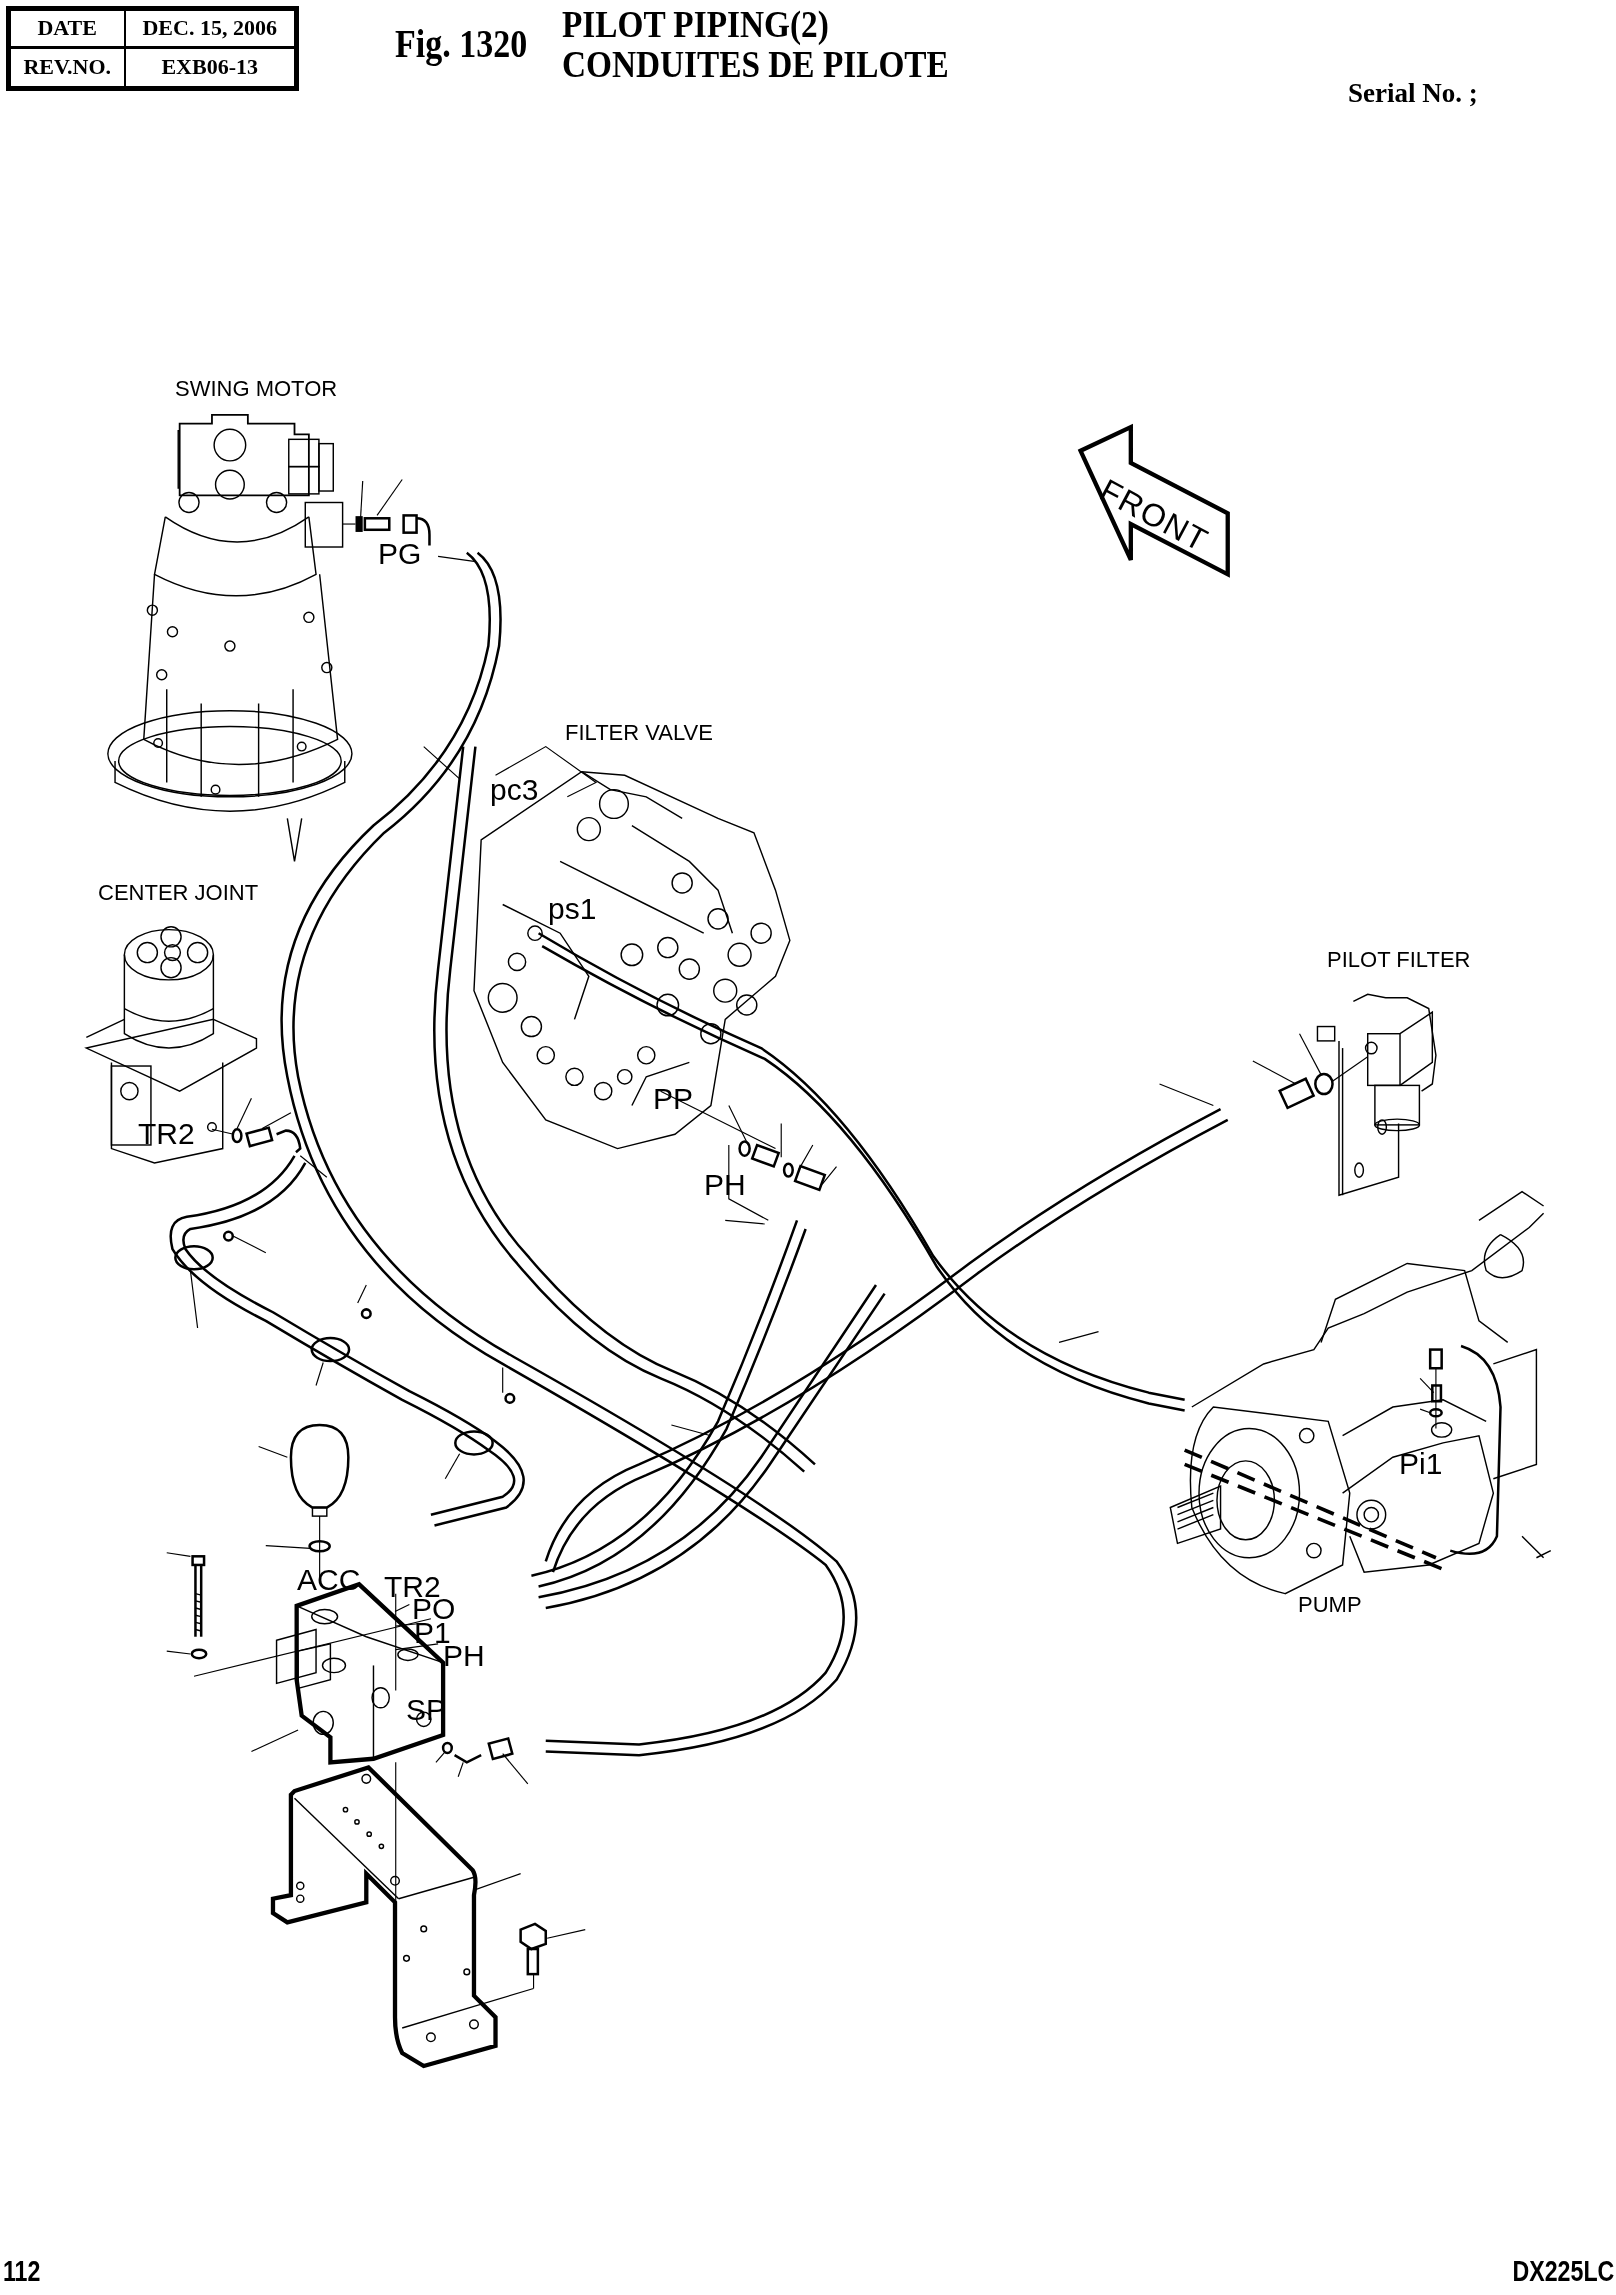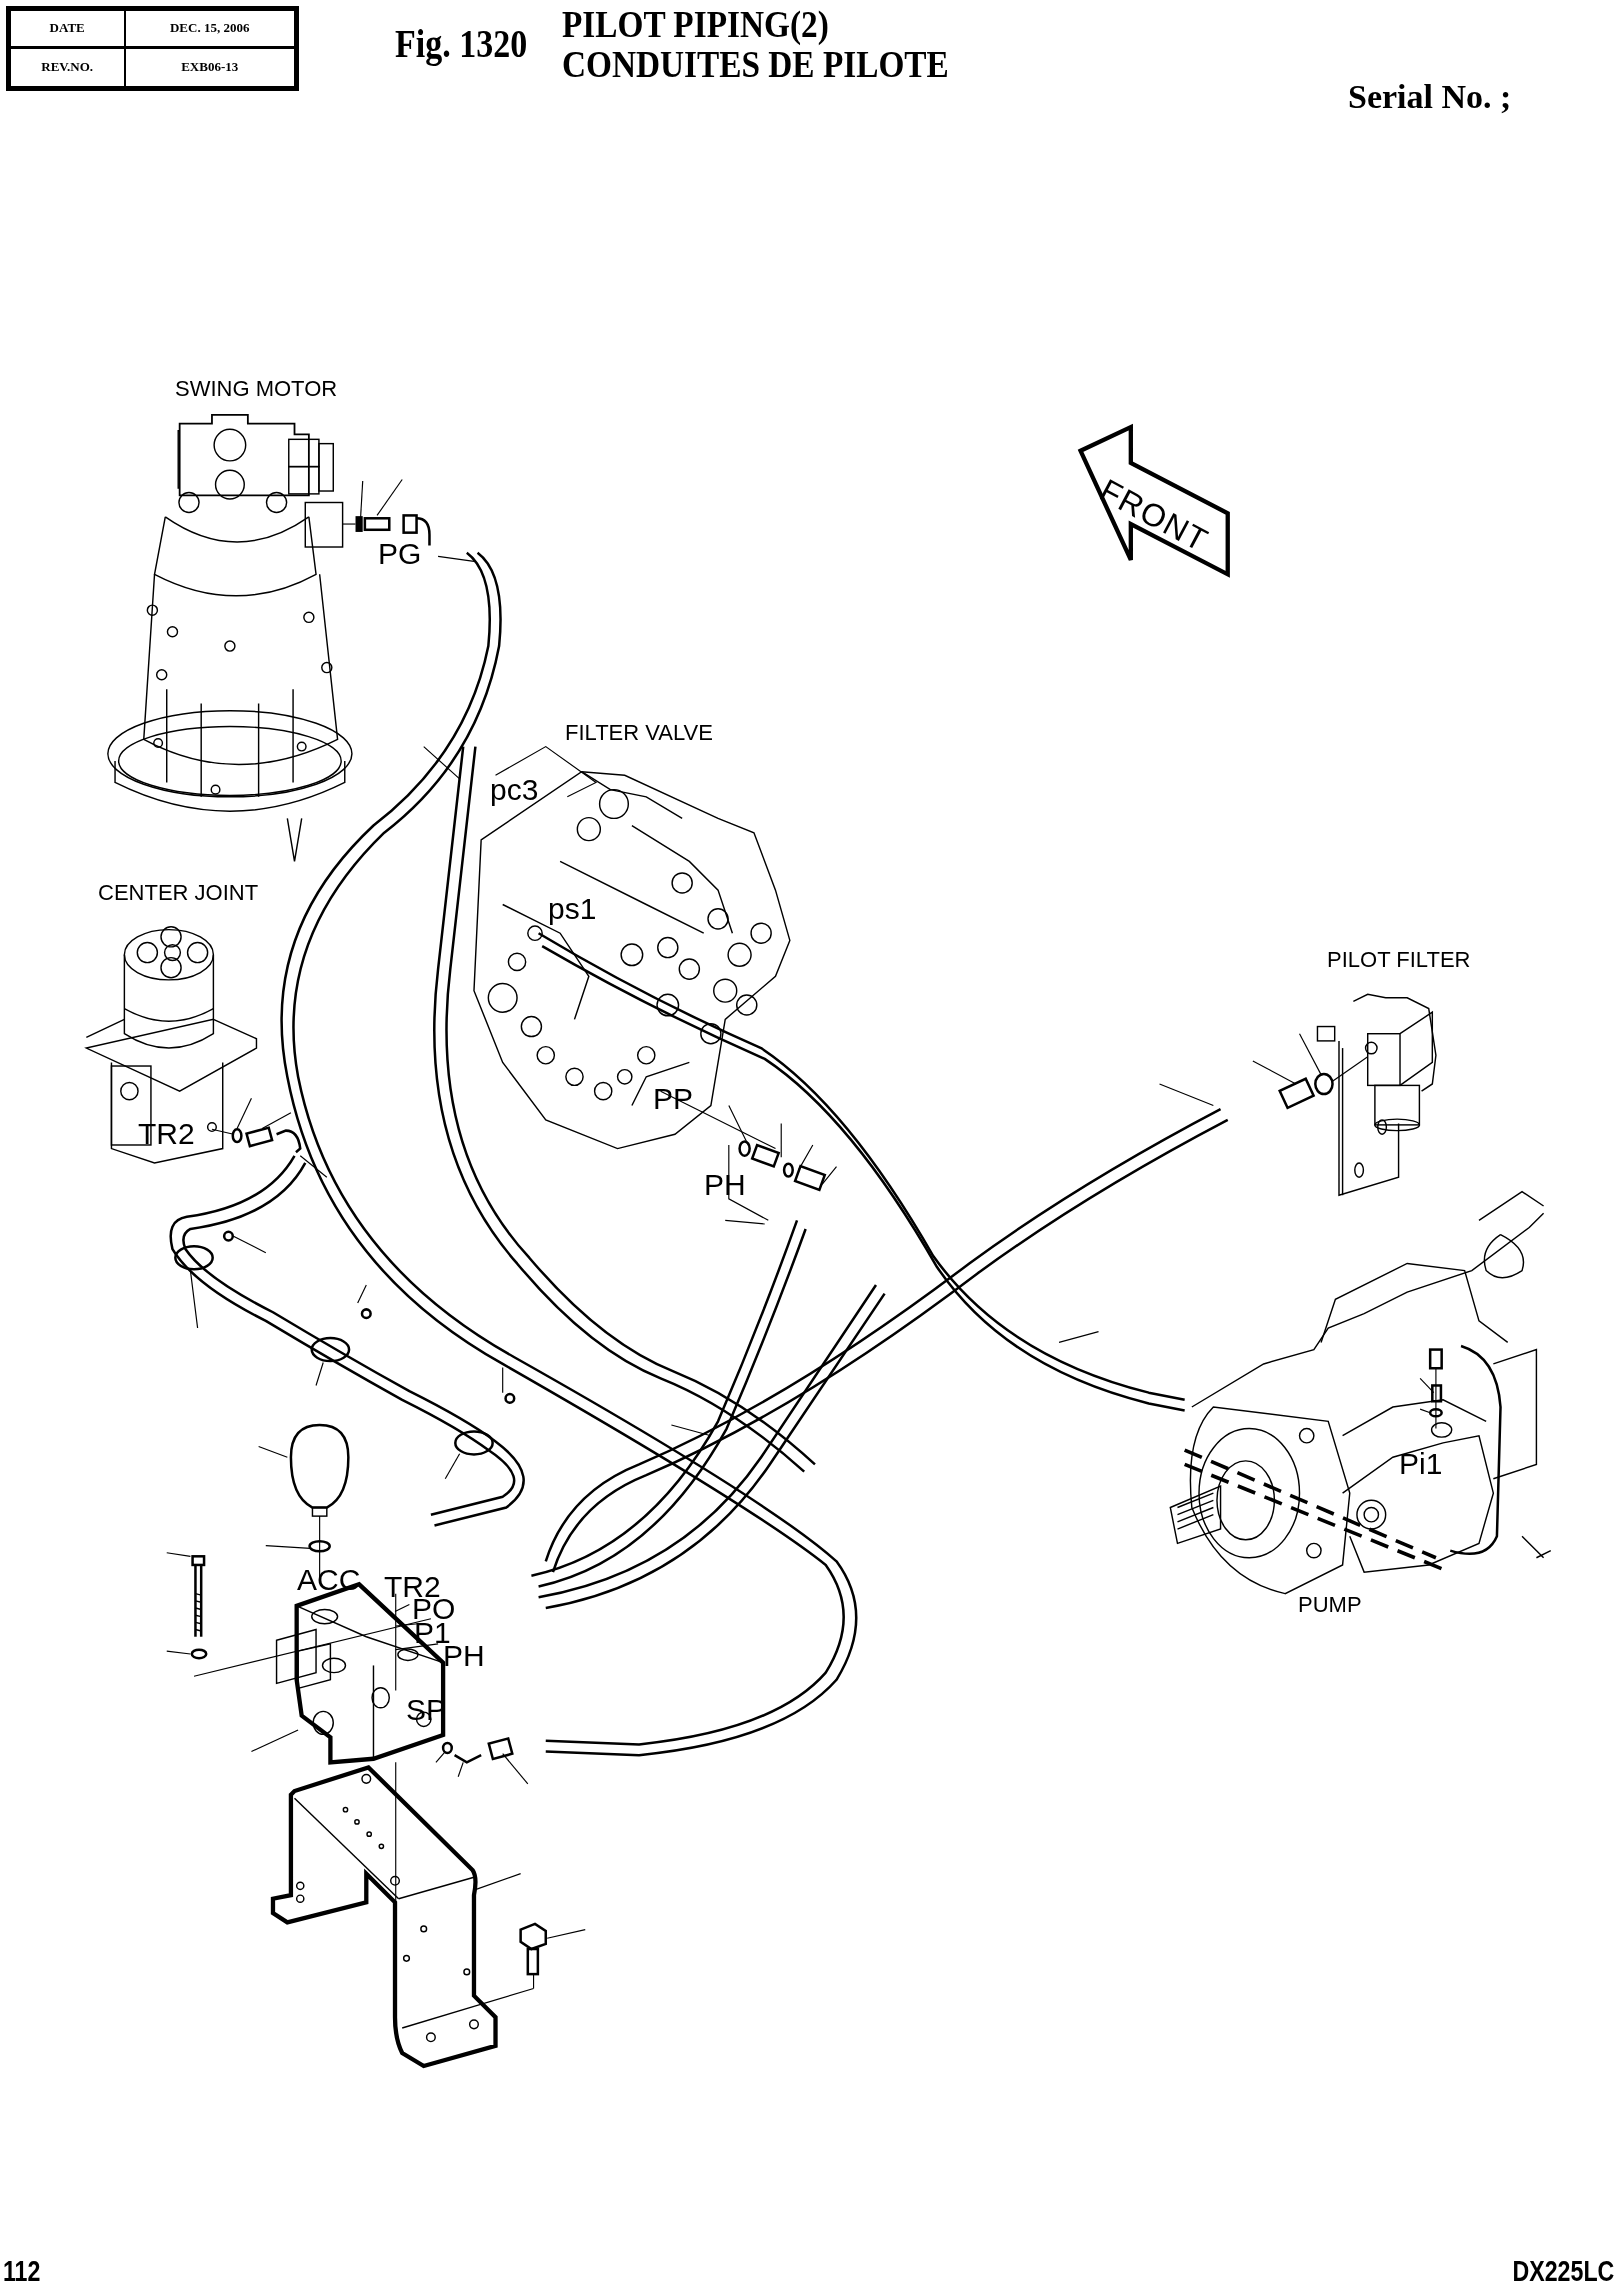"DATE" #hdr-table .cell { font-size: 13px -> 22px }
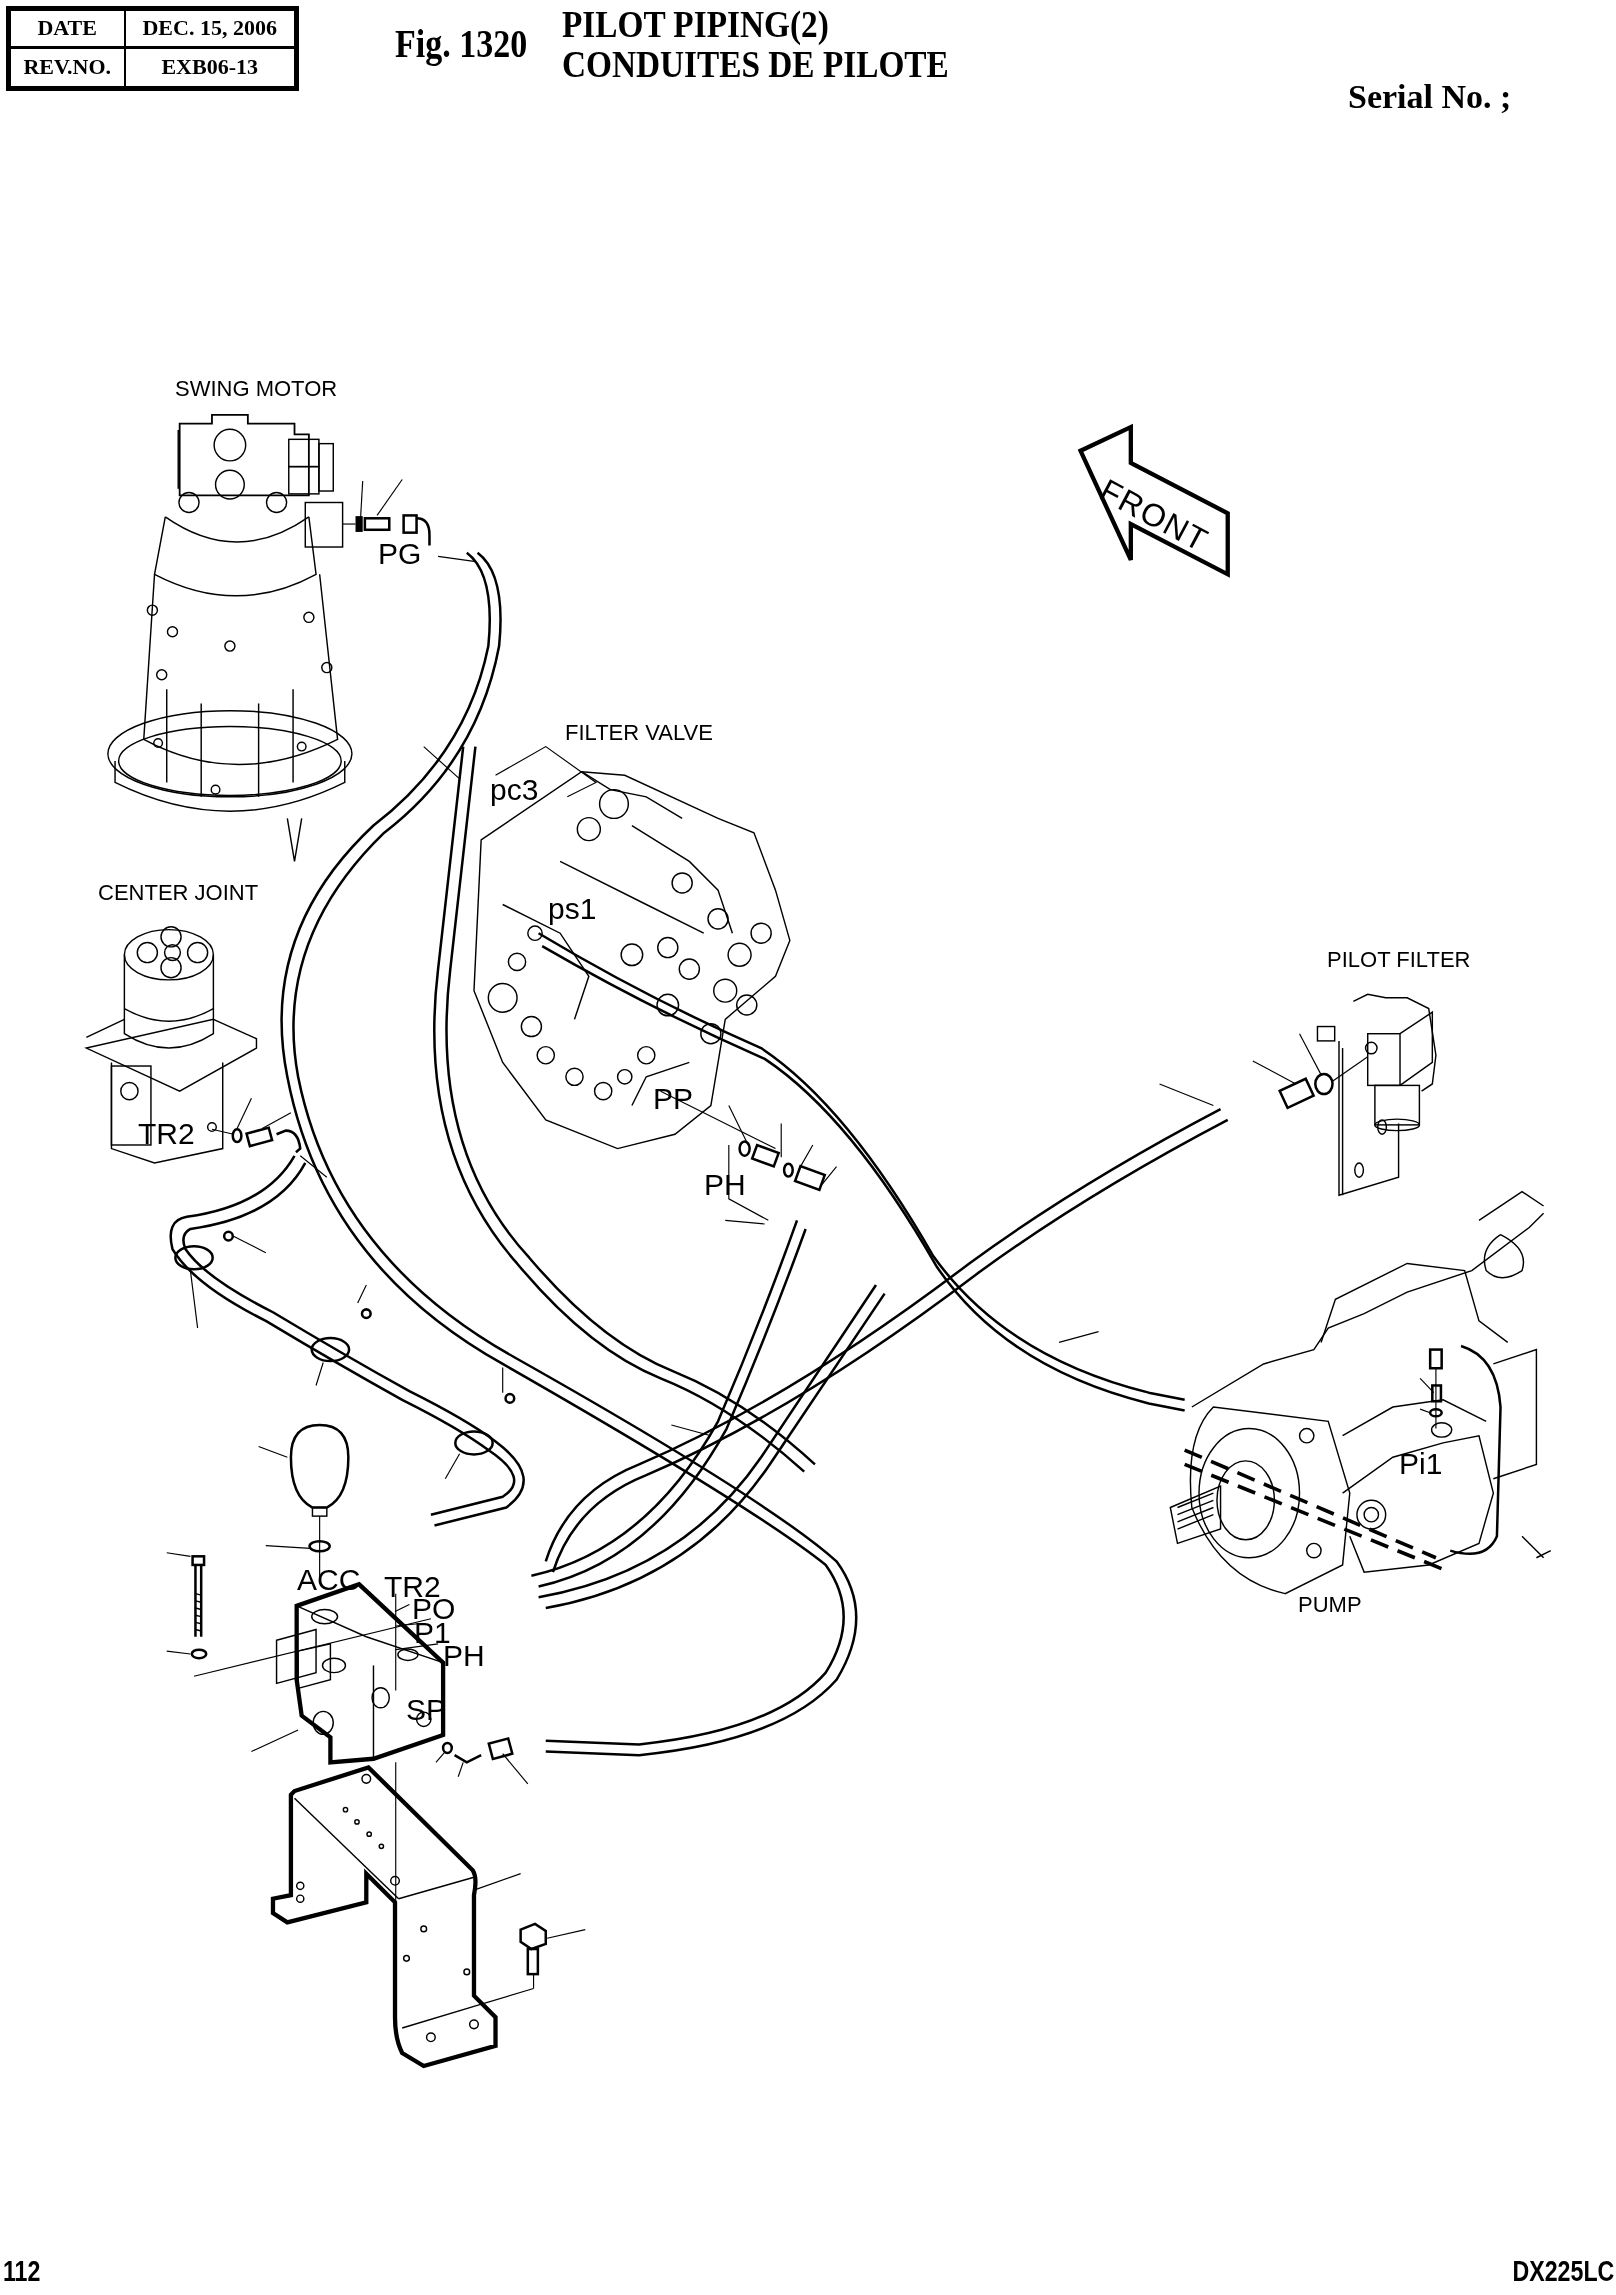"Serial No. ;" #serial { font-size: 34px -> 27px }
